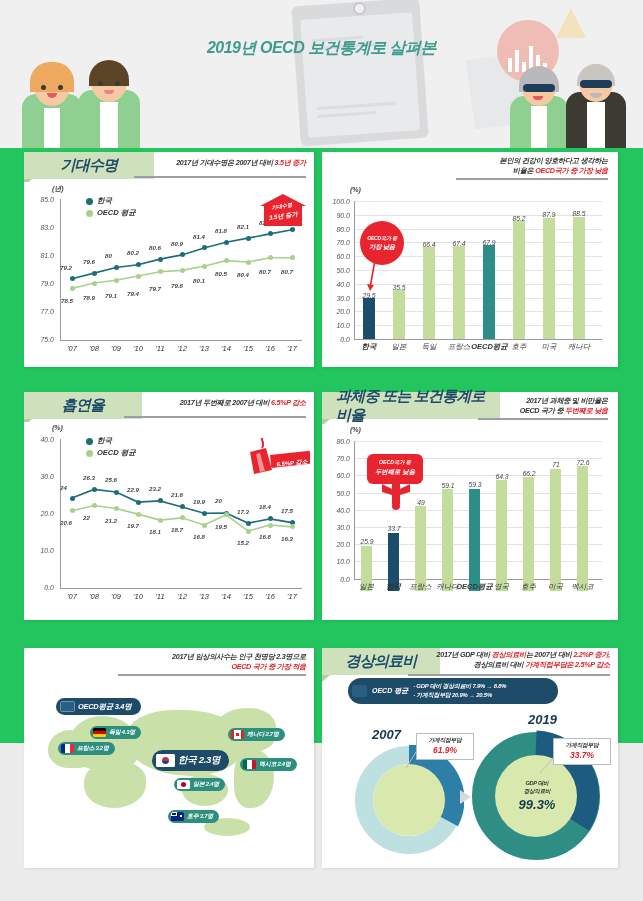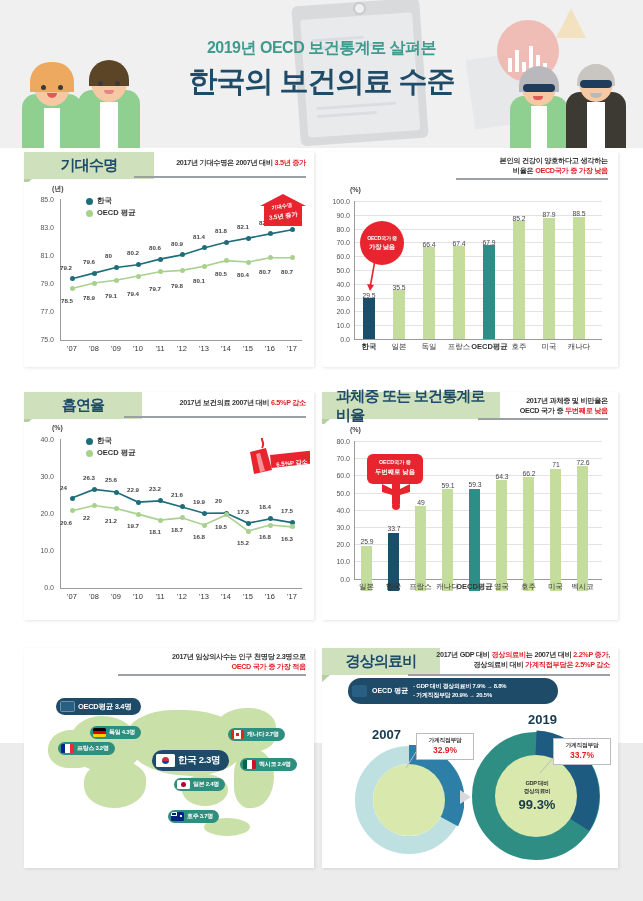"2019년 OECD 보건통계로 살펴본" .page { background: #ffffff -> #22c55e; font-style: none -> italic }
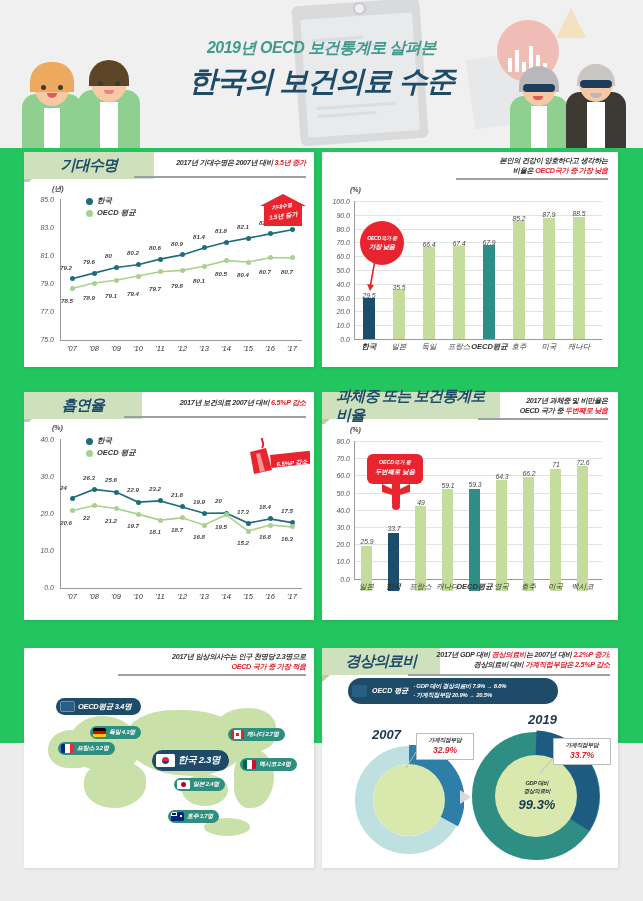"한국의 보건의료 수준" div.title-main { html: <div>한국의 보건의료 수준</div> -> none }
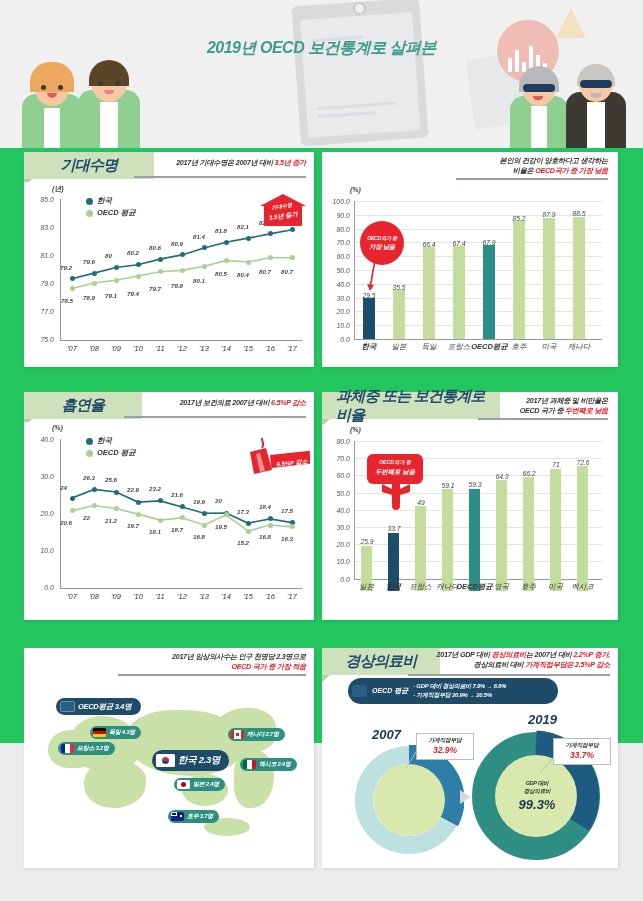"2017년 보건의료 2007년 대비" span { text: 보건의료 -> 두번째로 }
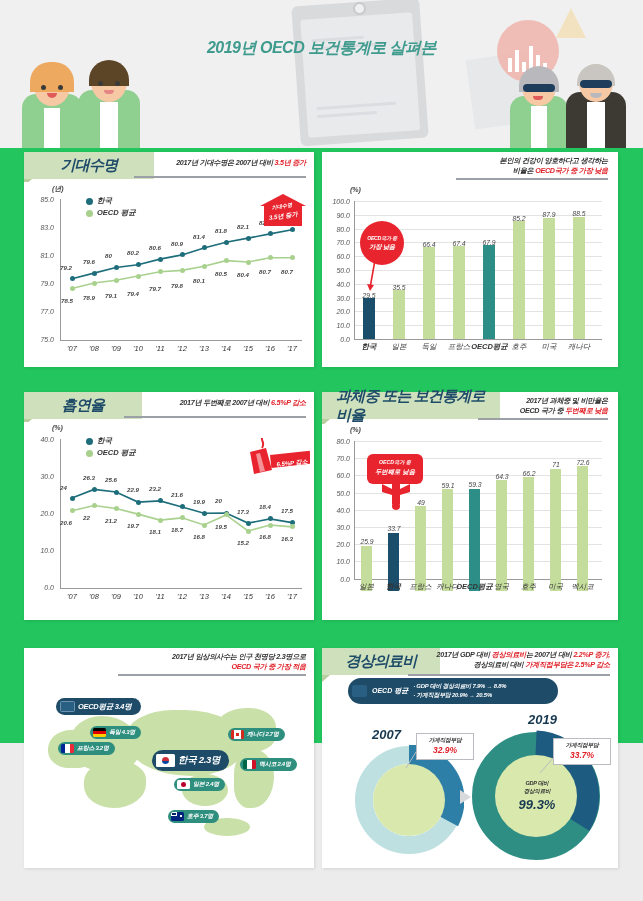"32.9%" div.t2 { text: 32.9% -> 61.9% }
